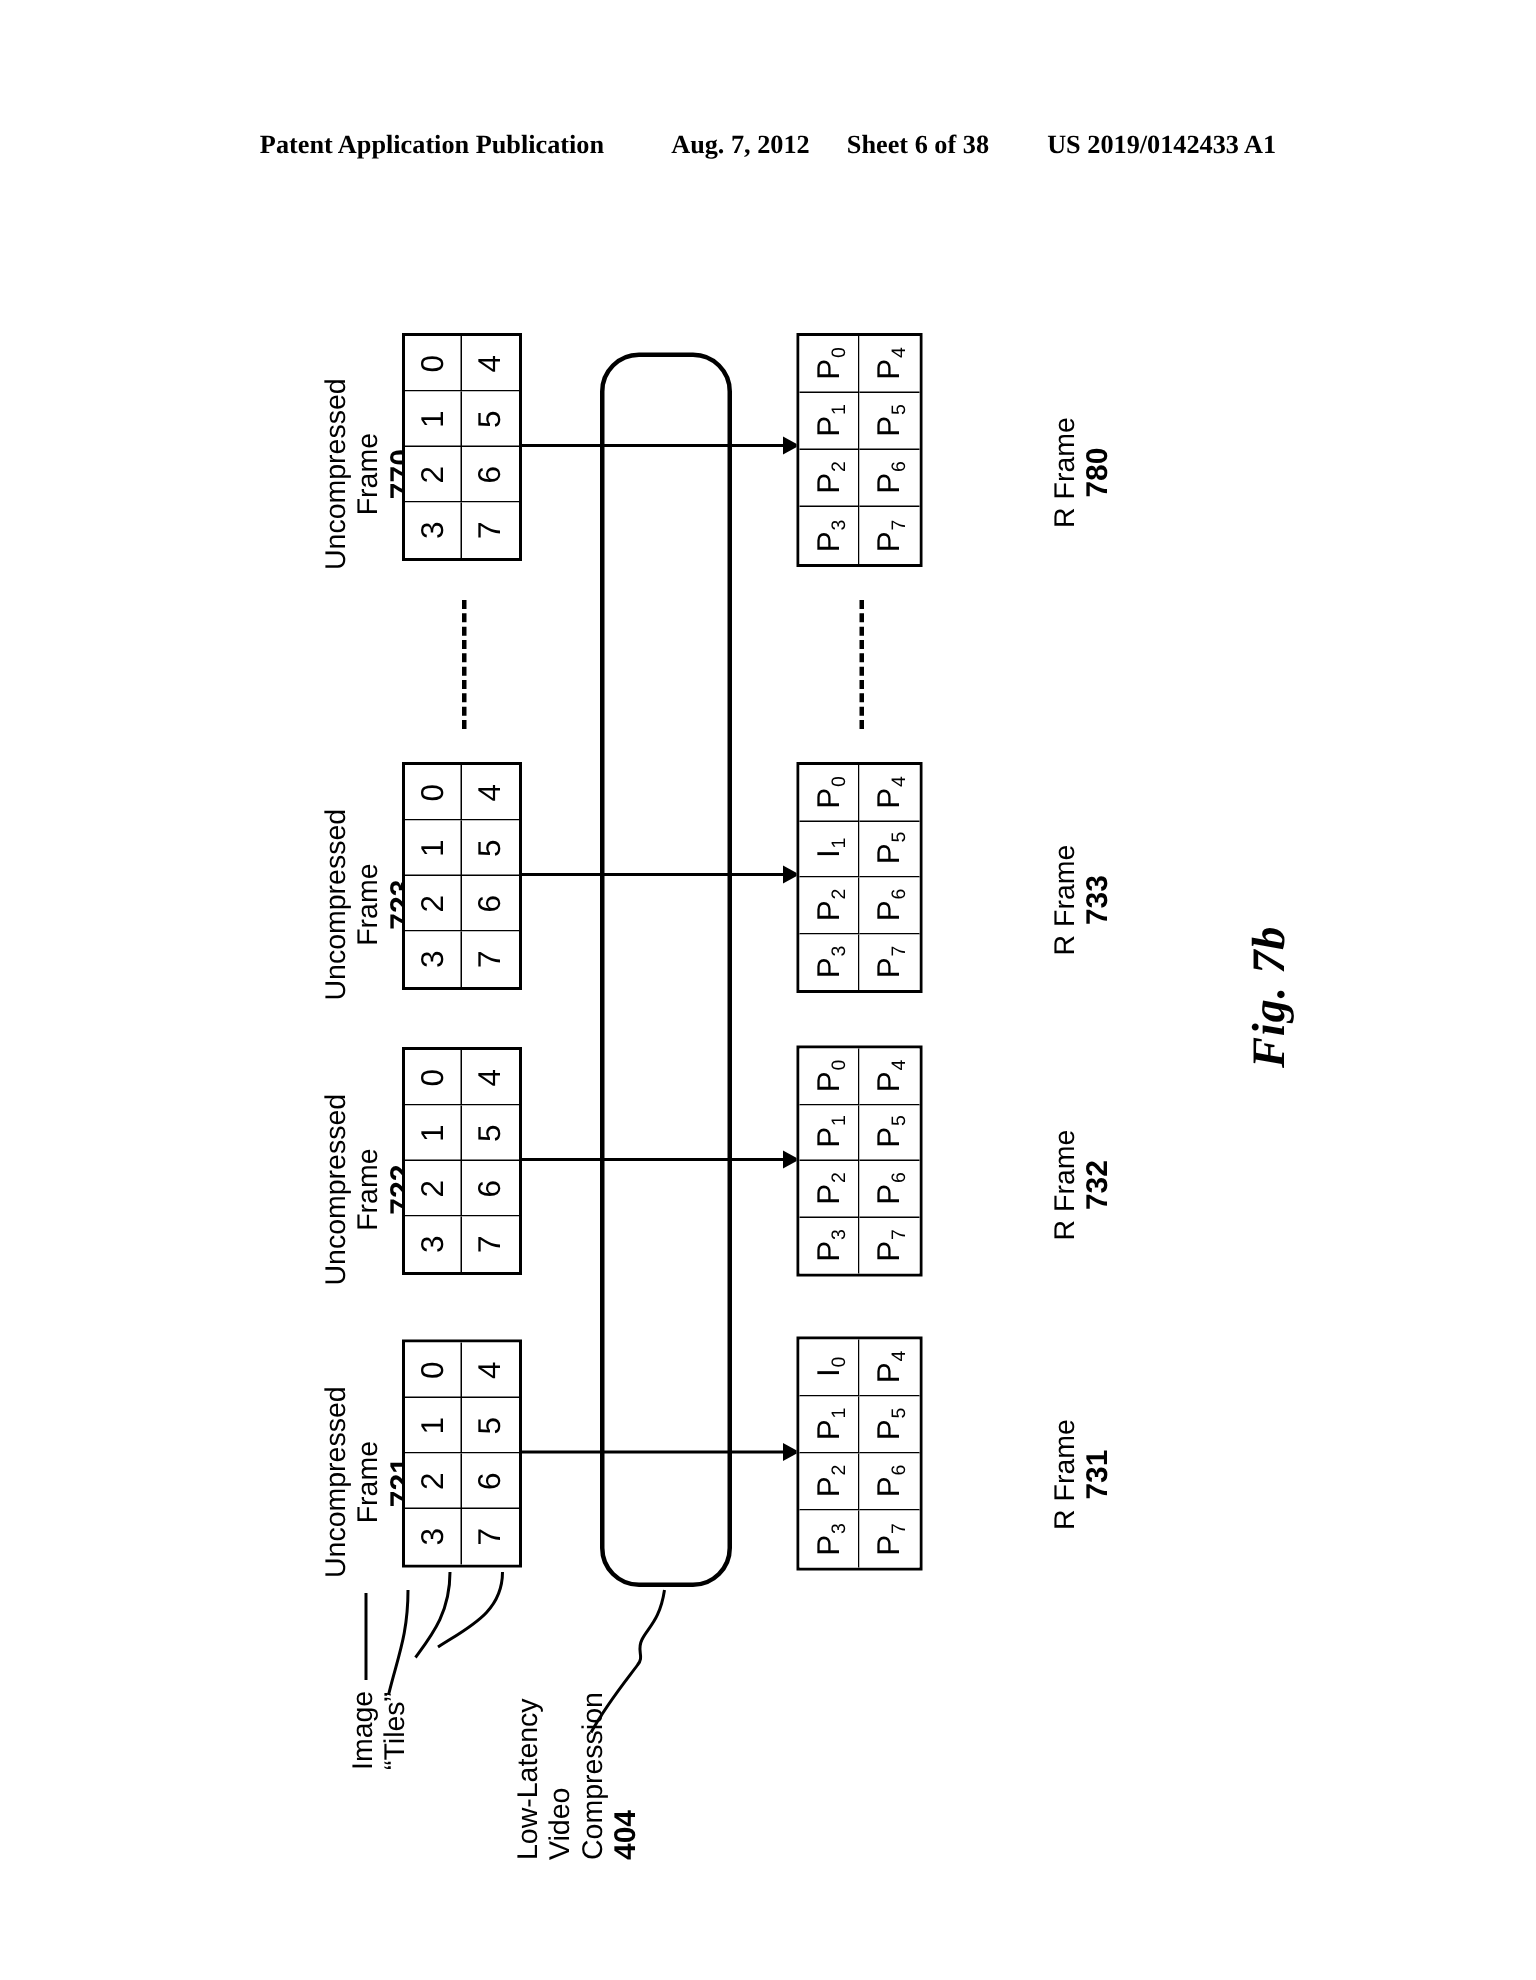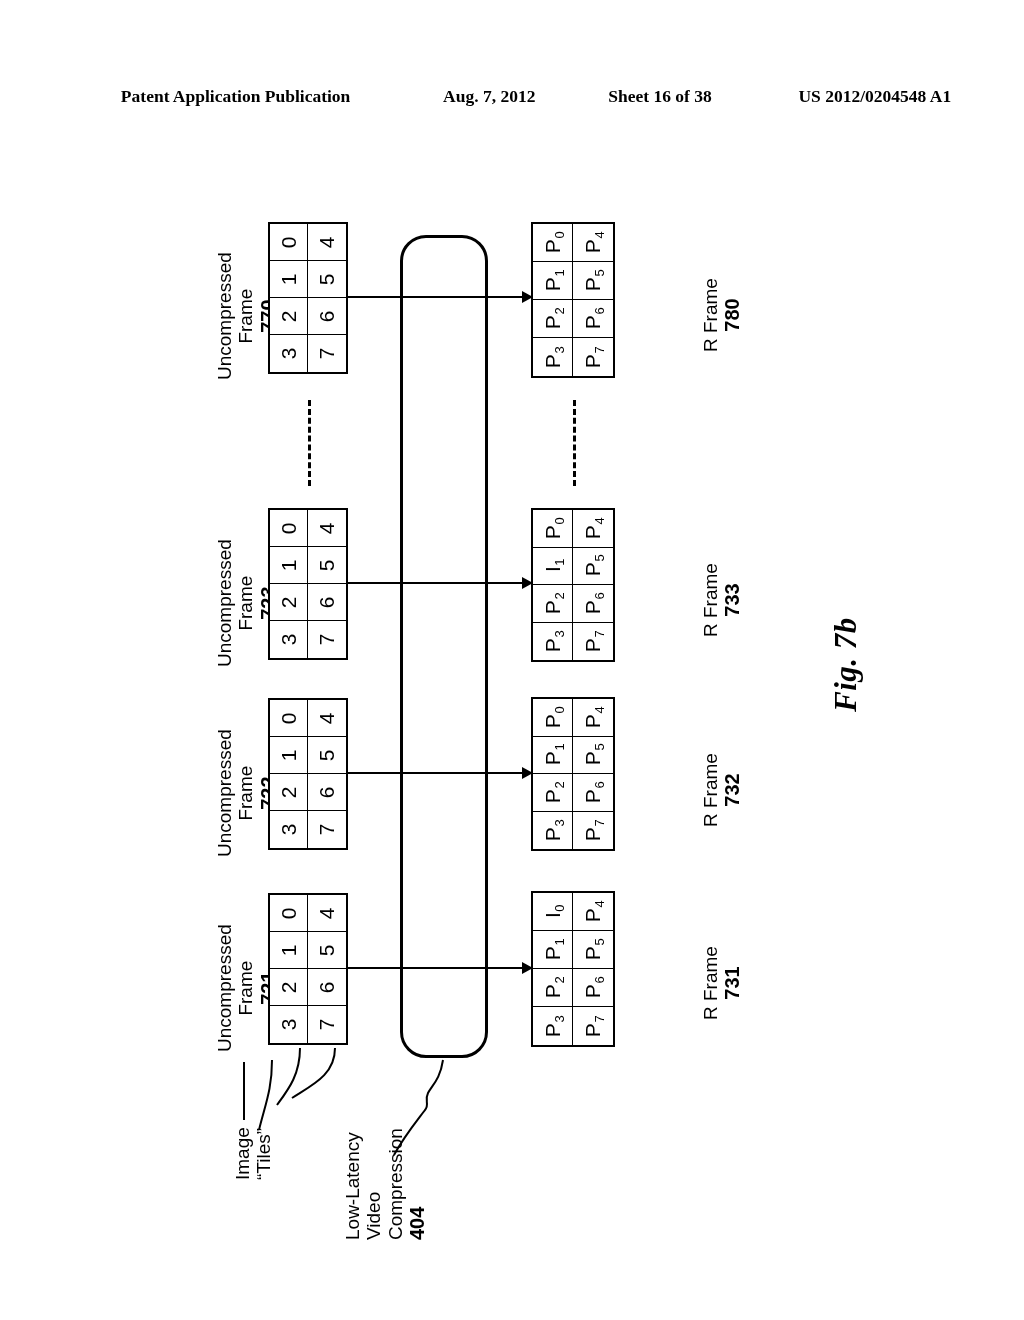"Patent Application Publication" #page-header .hdr-seg { margin-left: 48px -> none }
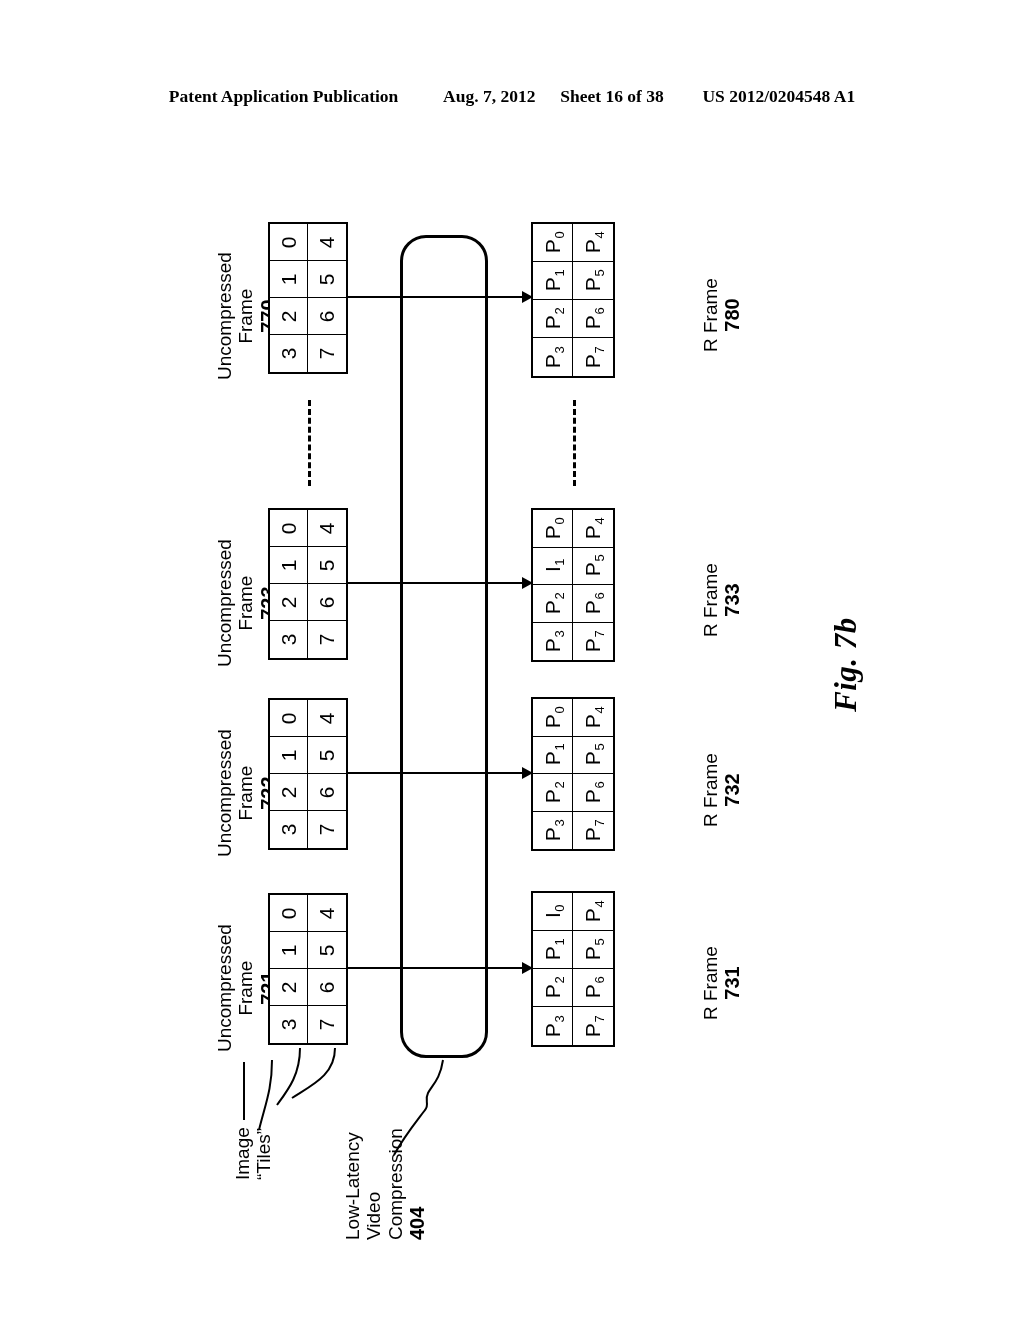"Sheet 16 of 38" span.hdr-seg { text: 16 -> 6 }
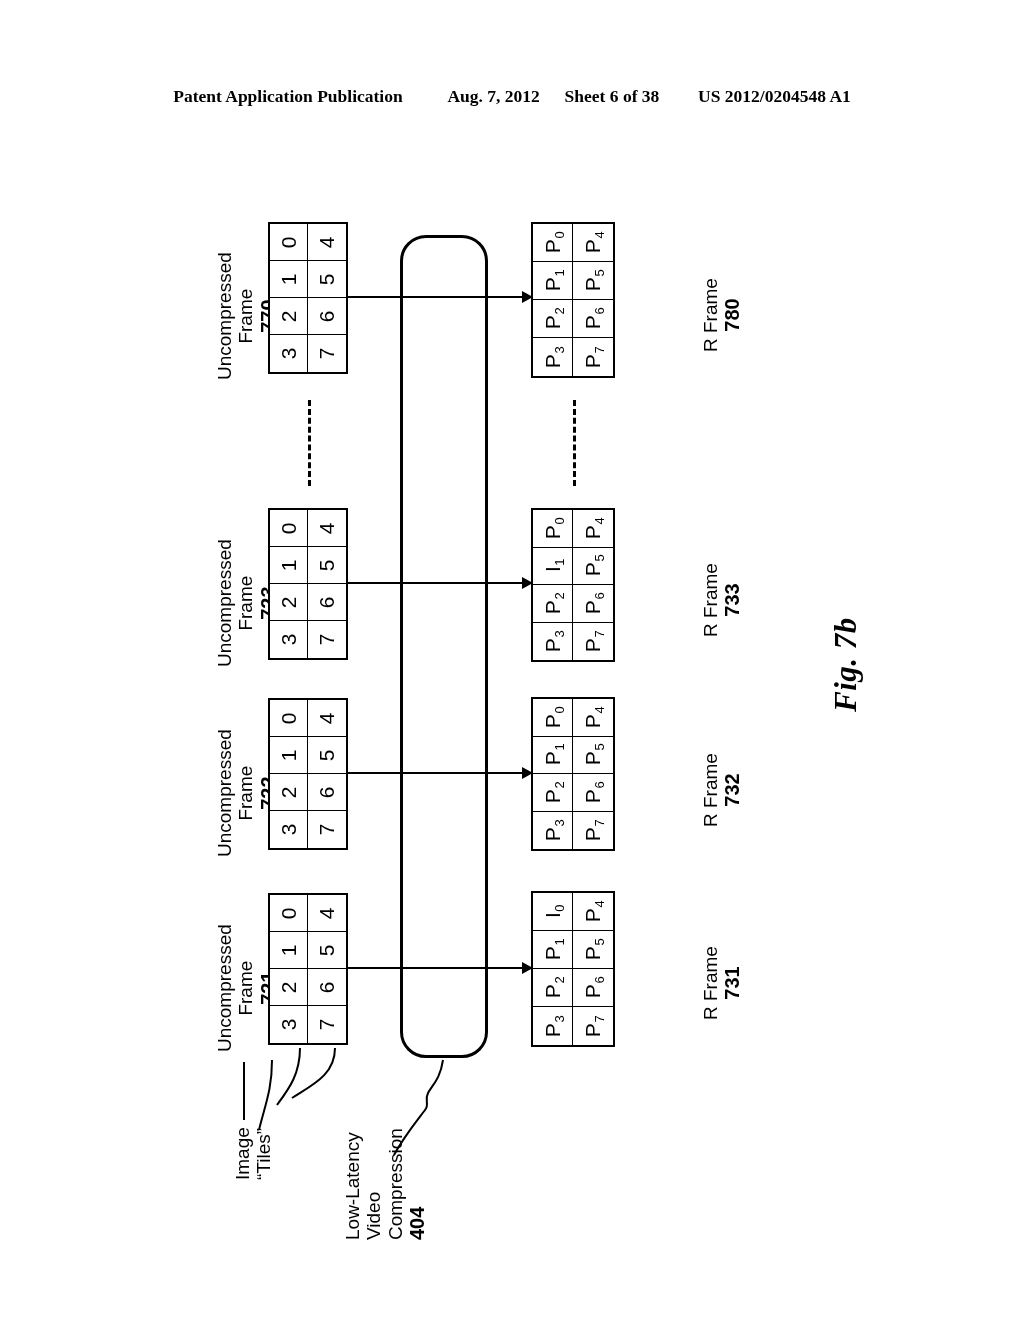"US 2012/0204548 A1" span.hdr-seg { text: 2012/0204548 -> 2019/0142433 }
